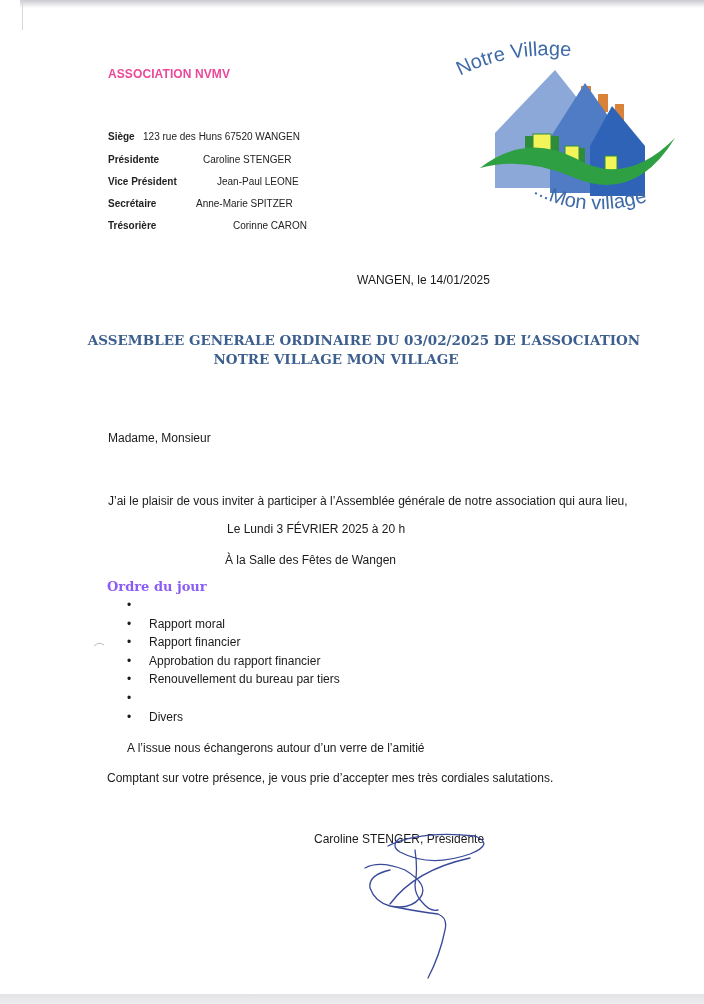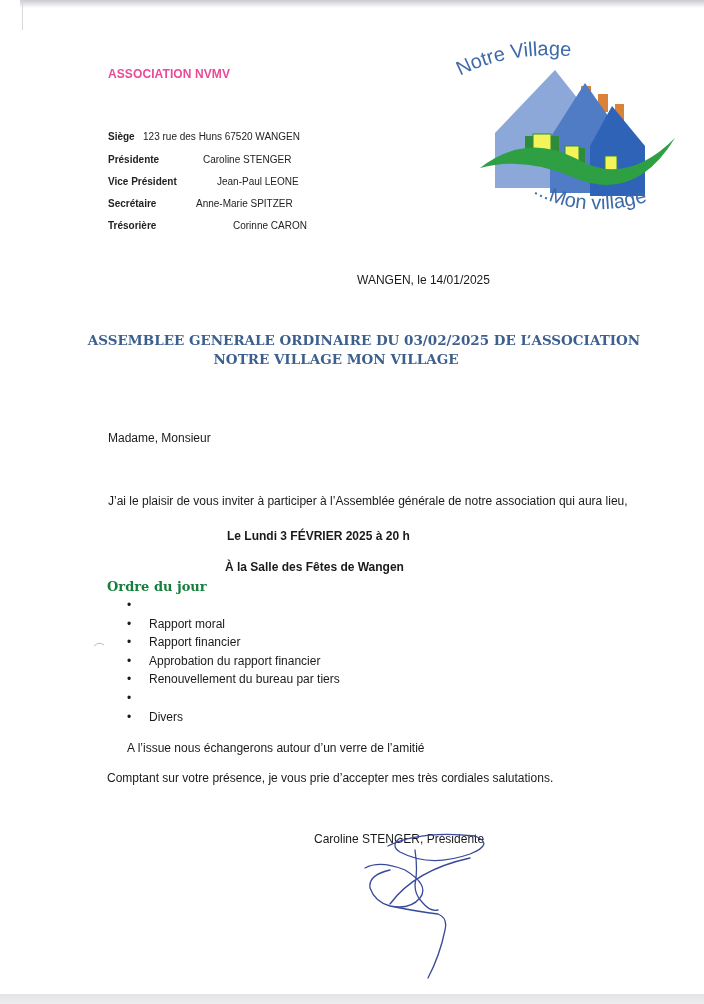"Le Lundi 3 FÉVRIER 2025" .bold { font-weight: bold -> normal; margin-top: 7px -> none }
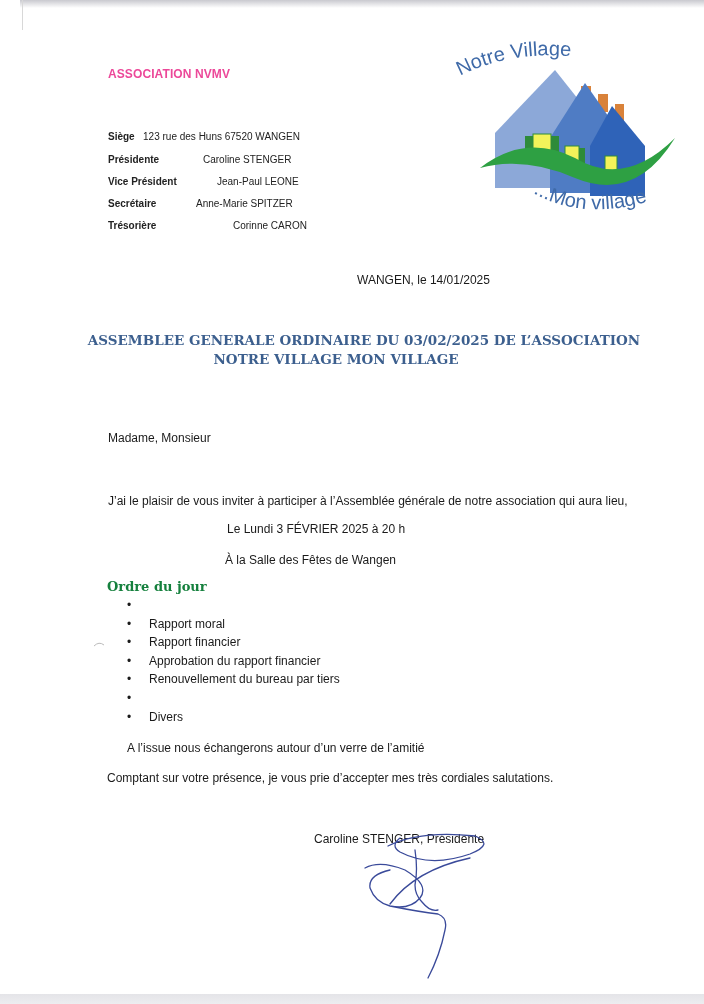"Ordre du jour" .ordre { color: #15803d -> #8b5cf6 }
